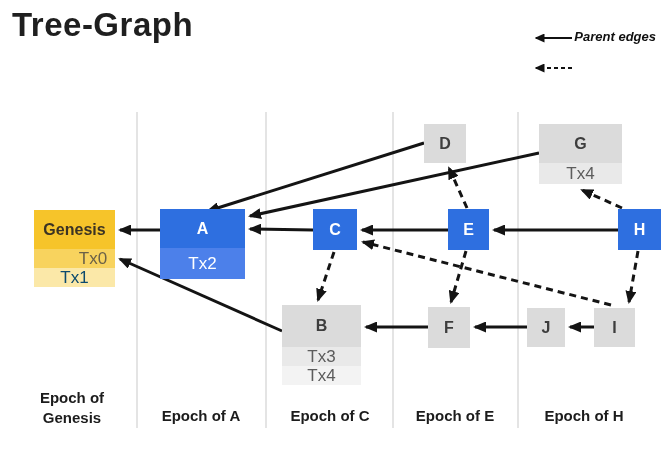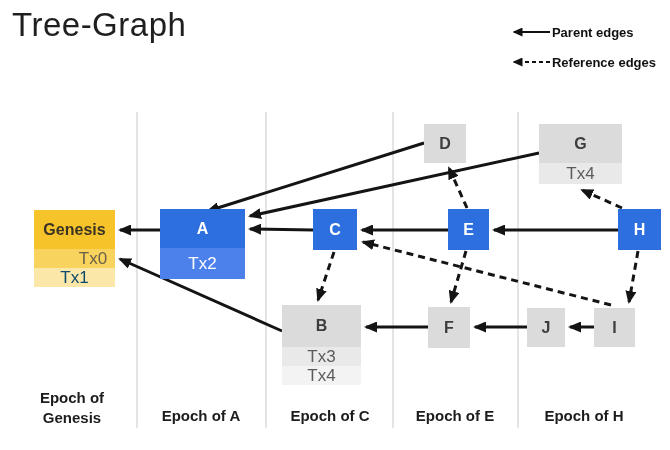"Tree-Graph" .title { font-weight: normal -> bold }
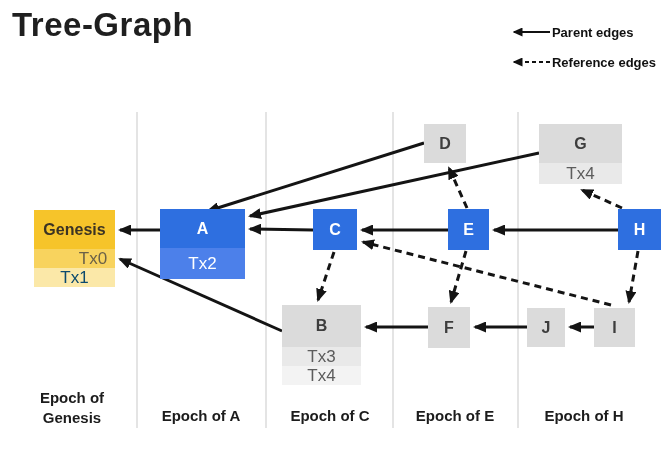"Parent edges" .legend-row { align-items: center -> flex-end; font-style: none -> italic }
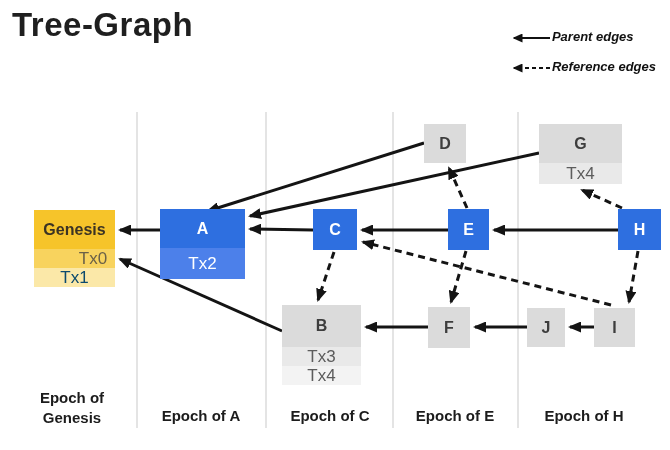"Reference edges" span.legend-label { html: <span>Reference edges</span> -> none }
